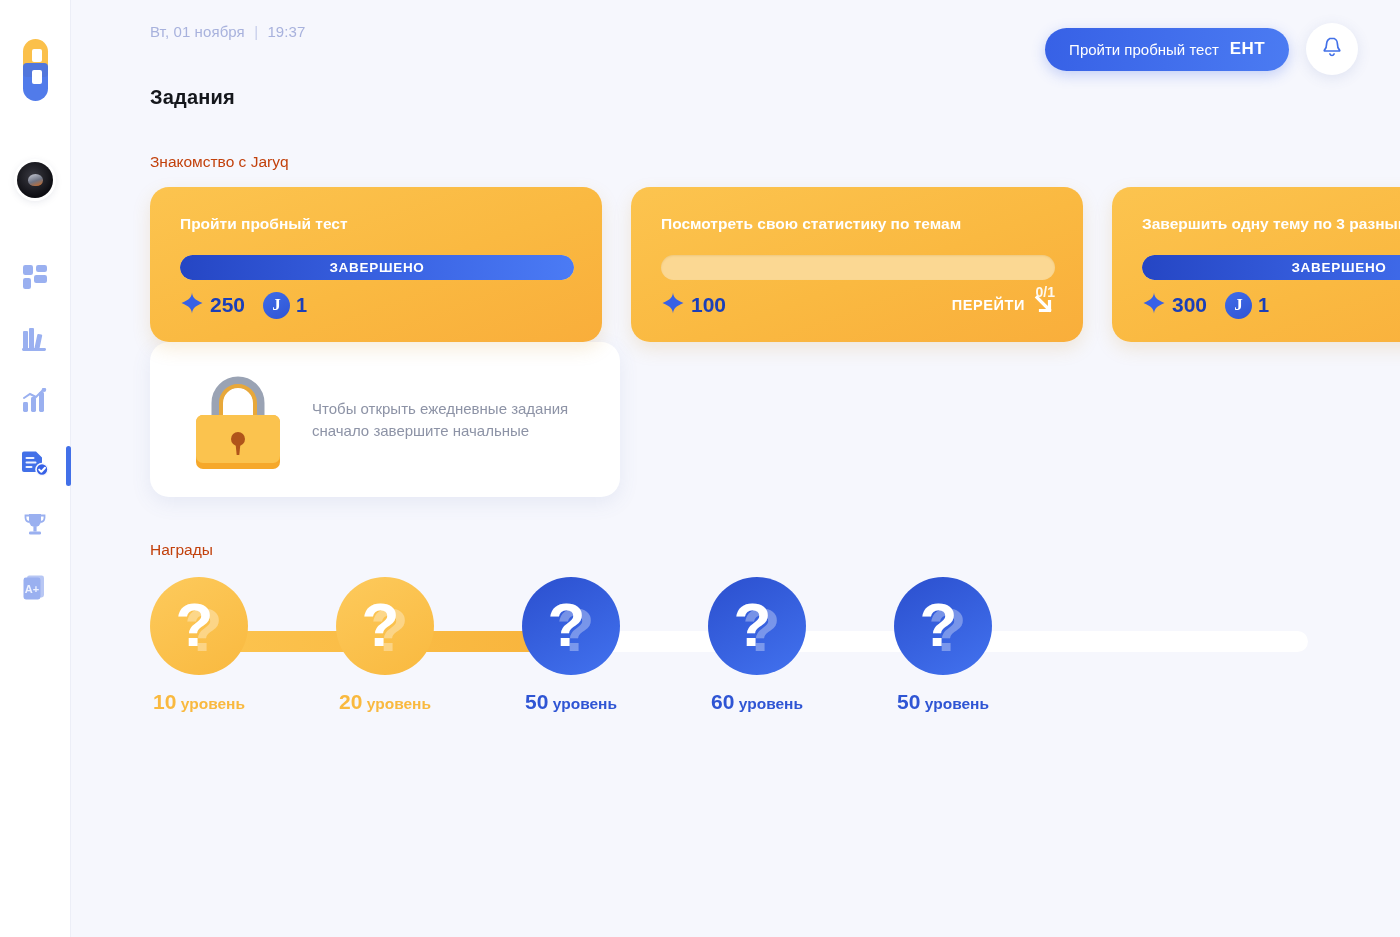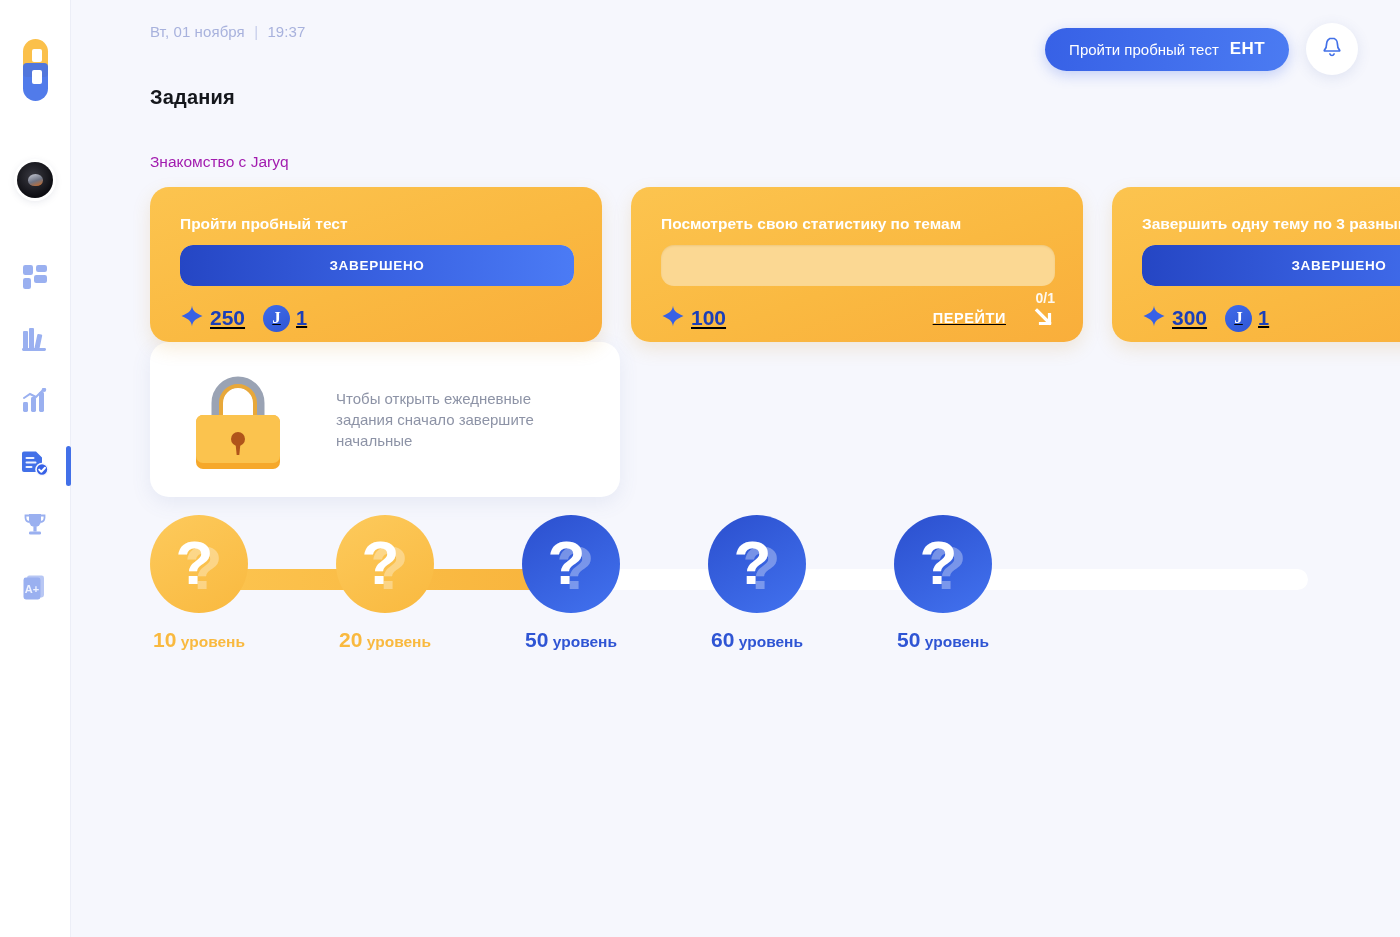"Знакомство с Jaryq" .section-label { color: #a21caf -> #c2410c }
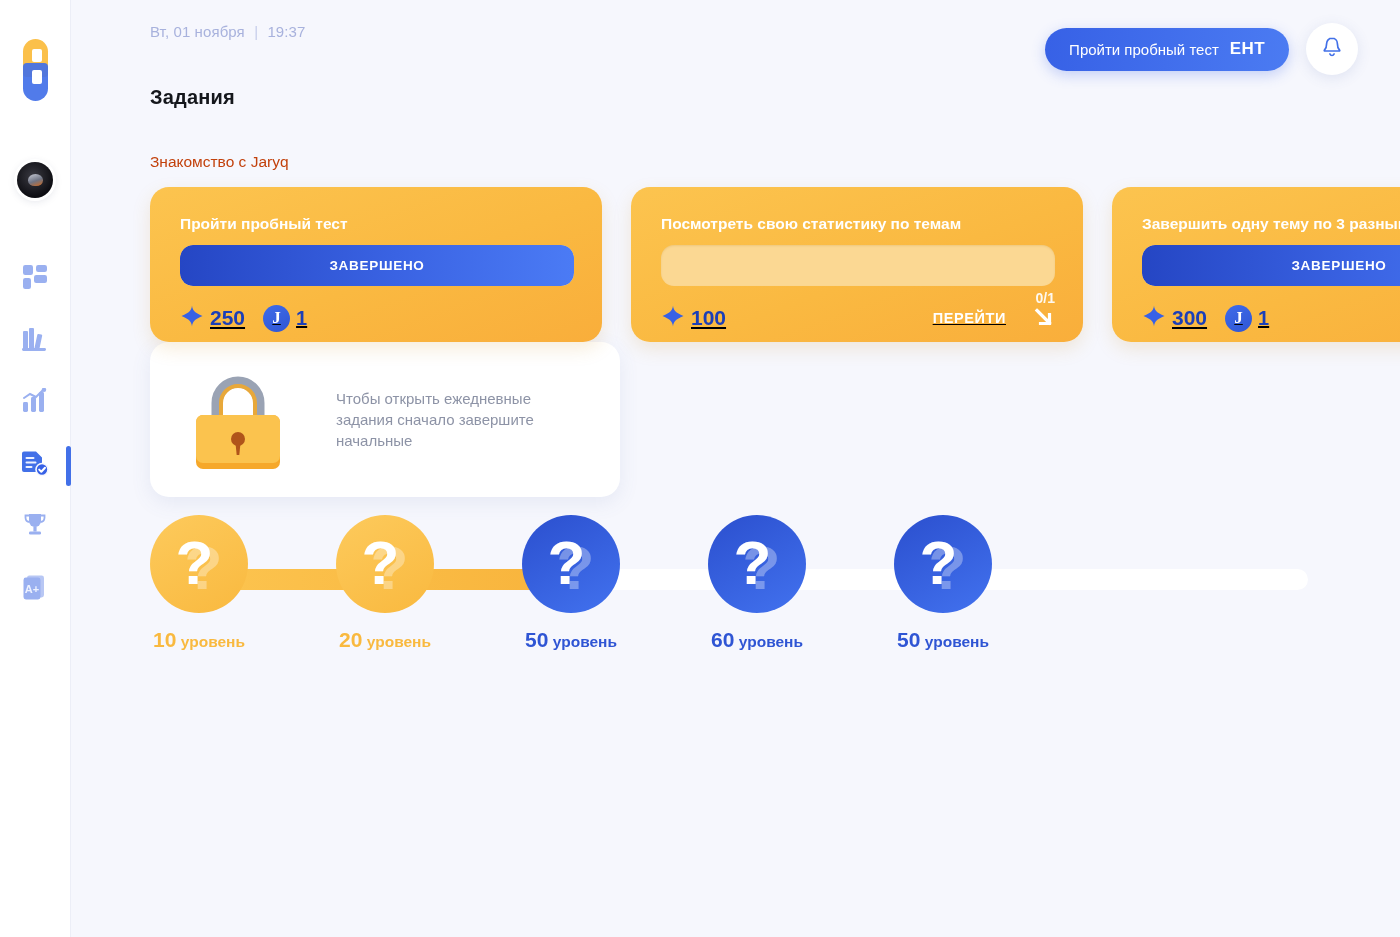"ЗАВЕРШЕНО" .progress-track { height: 41px -> 25px; margin-top: 12px -> 22px }
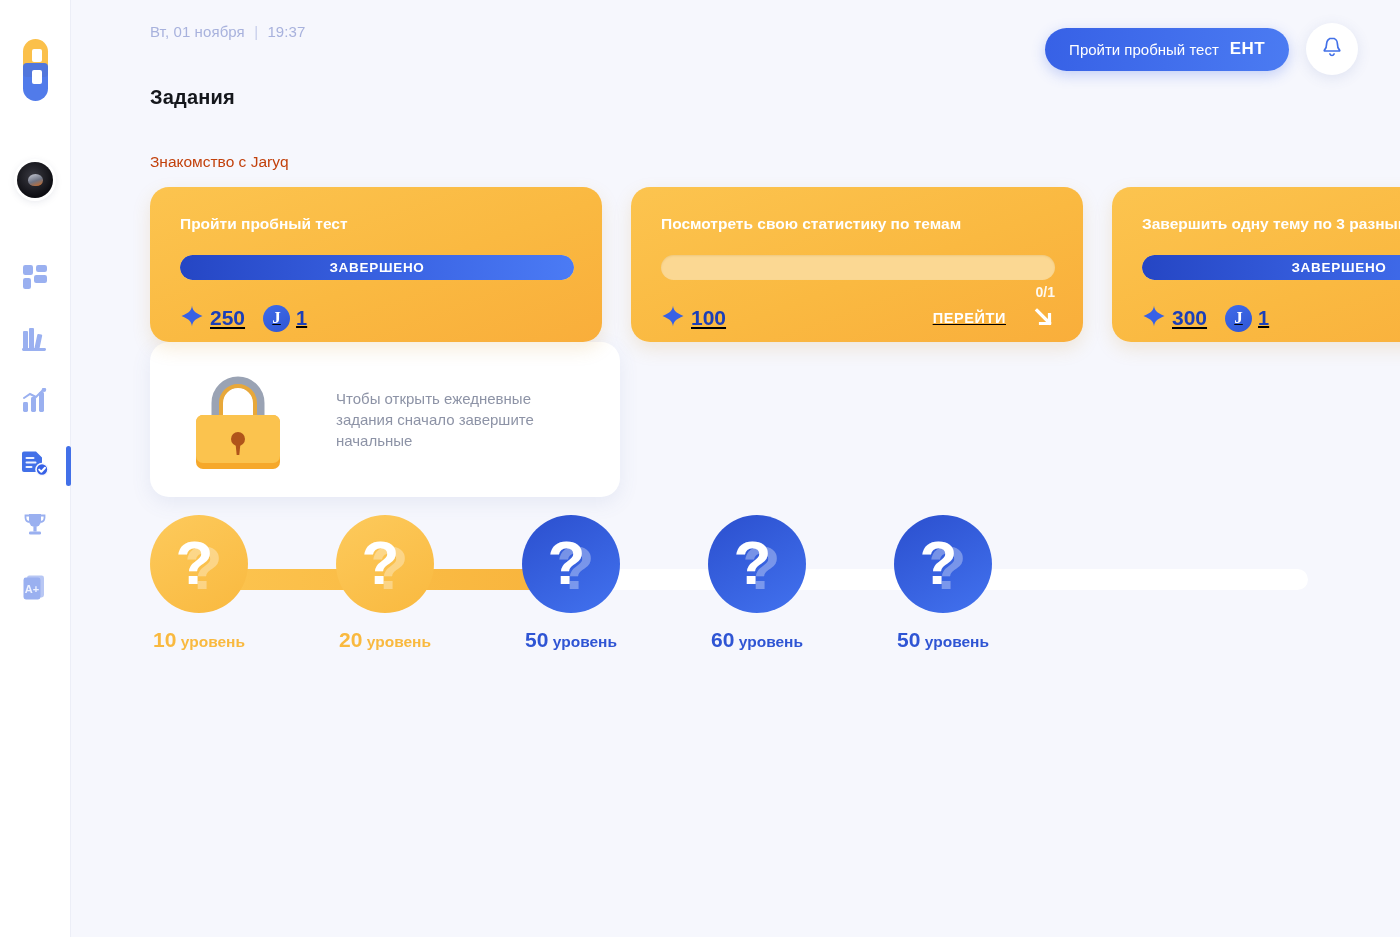"250" .quest-footer { bottom: 10px -> 23px; text-decoration: underline -> none }
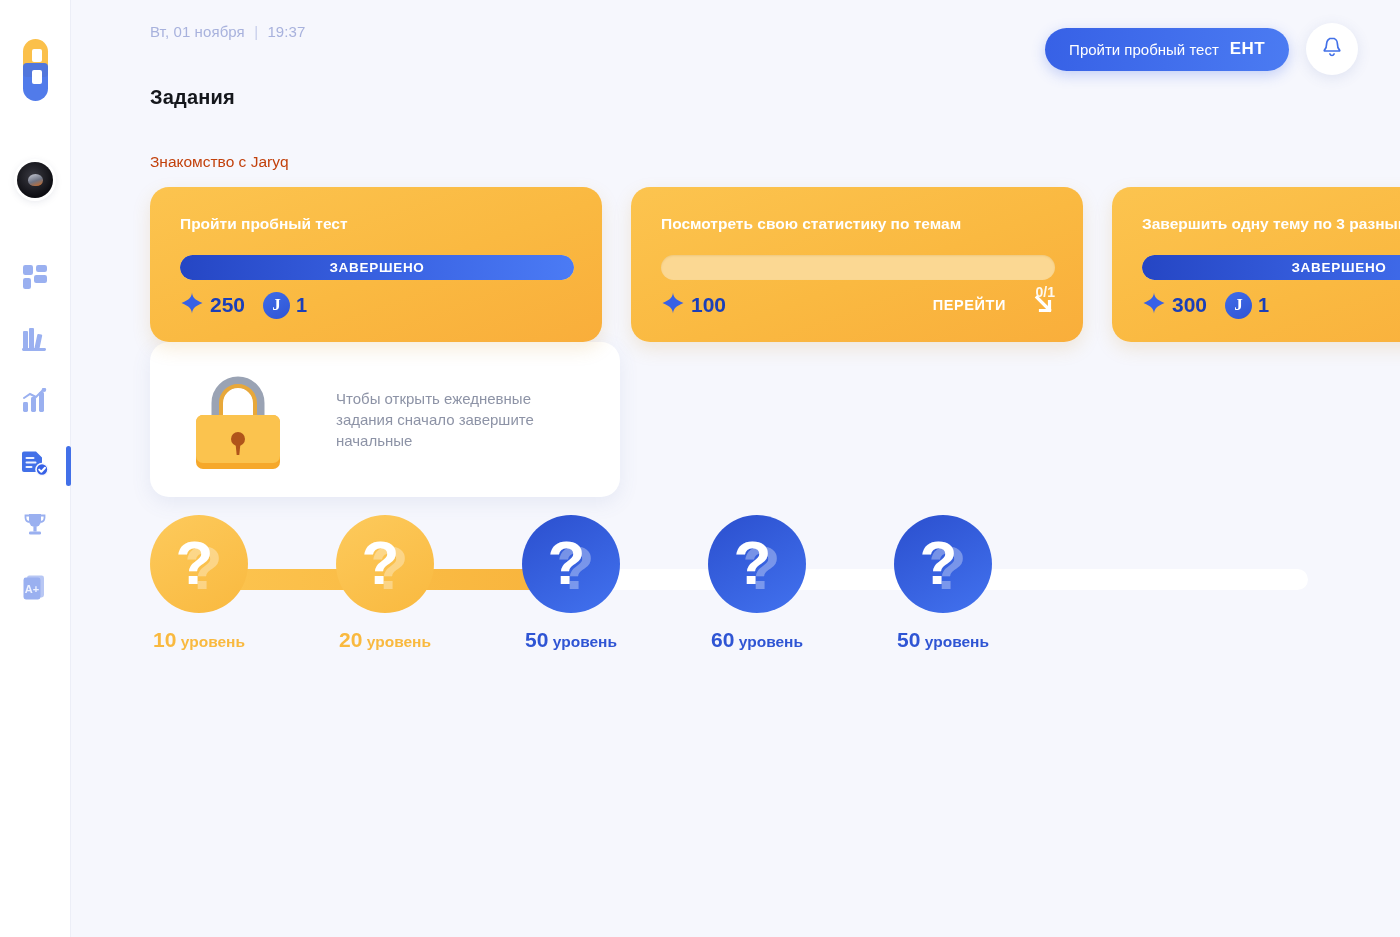"ПЕРЕЙТИ" .goto { gap: 25px -> 6px }
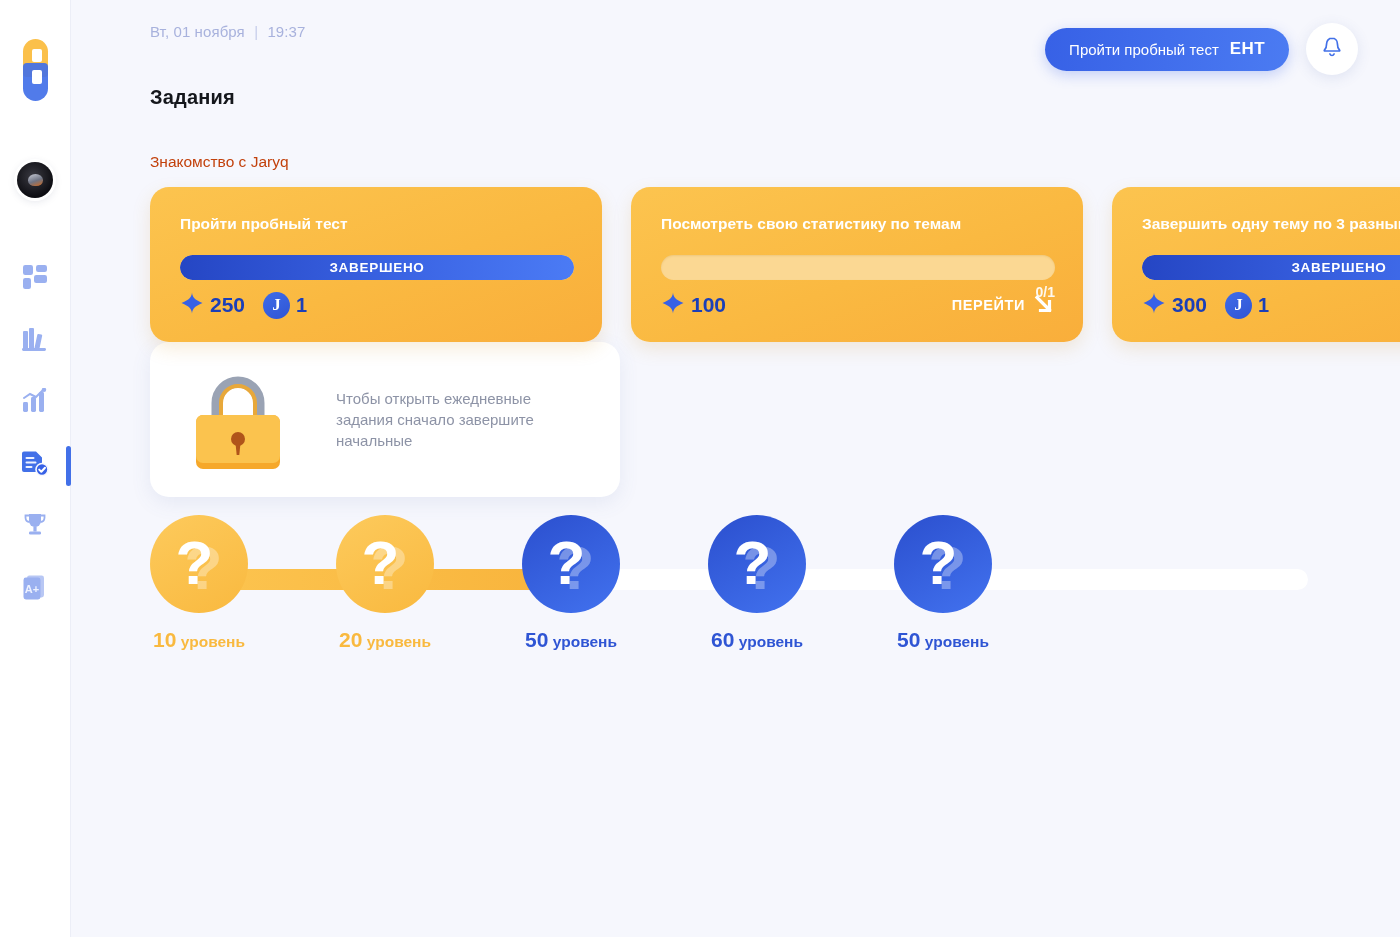"Чтобы открыть ежедневные задания сначало" .daily-card { gap: 44px -> 20px }
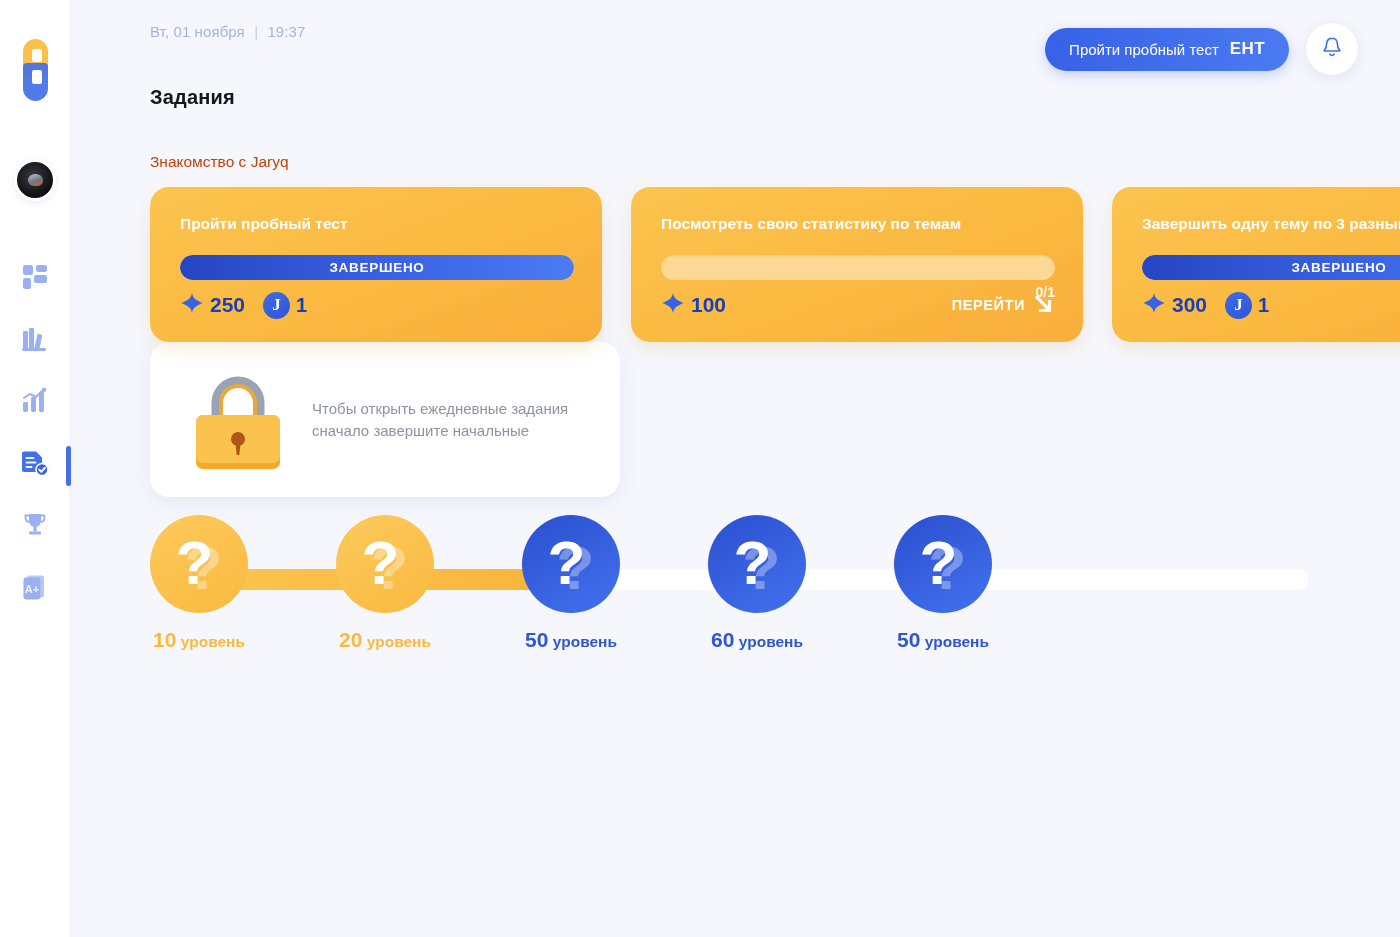"Награды" div.section-label { html: none -> <div>Награды</div> }
